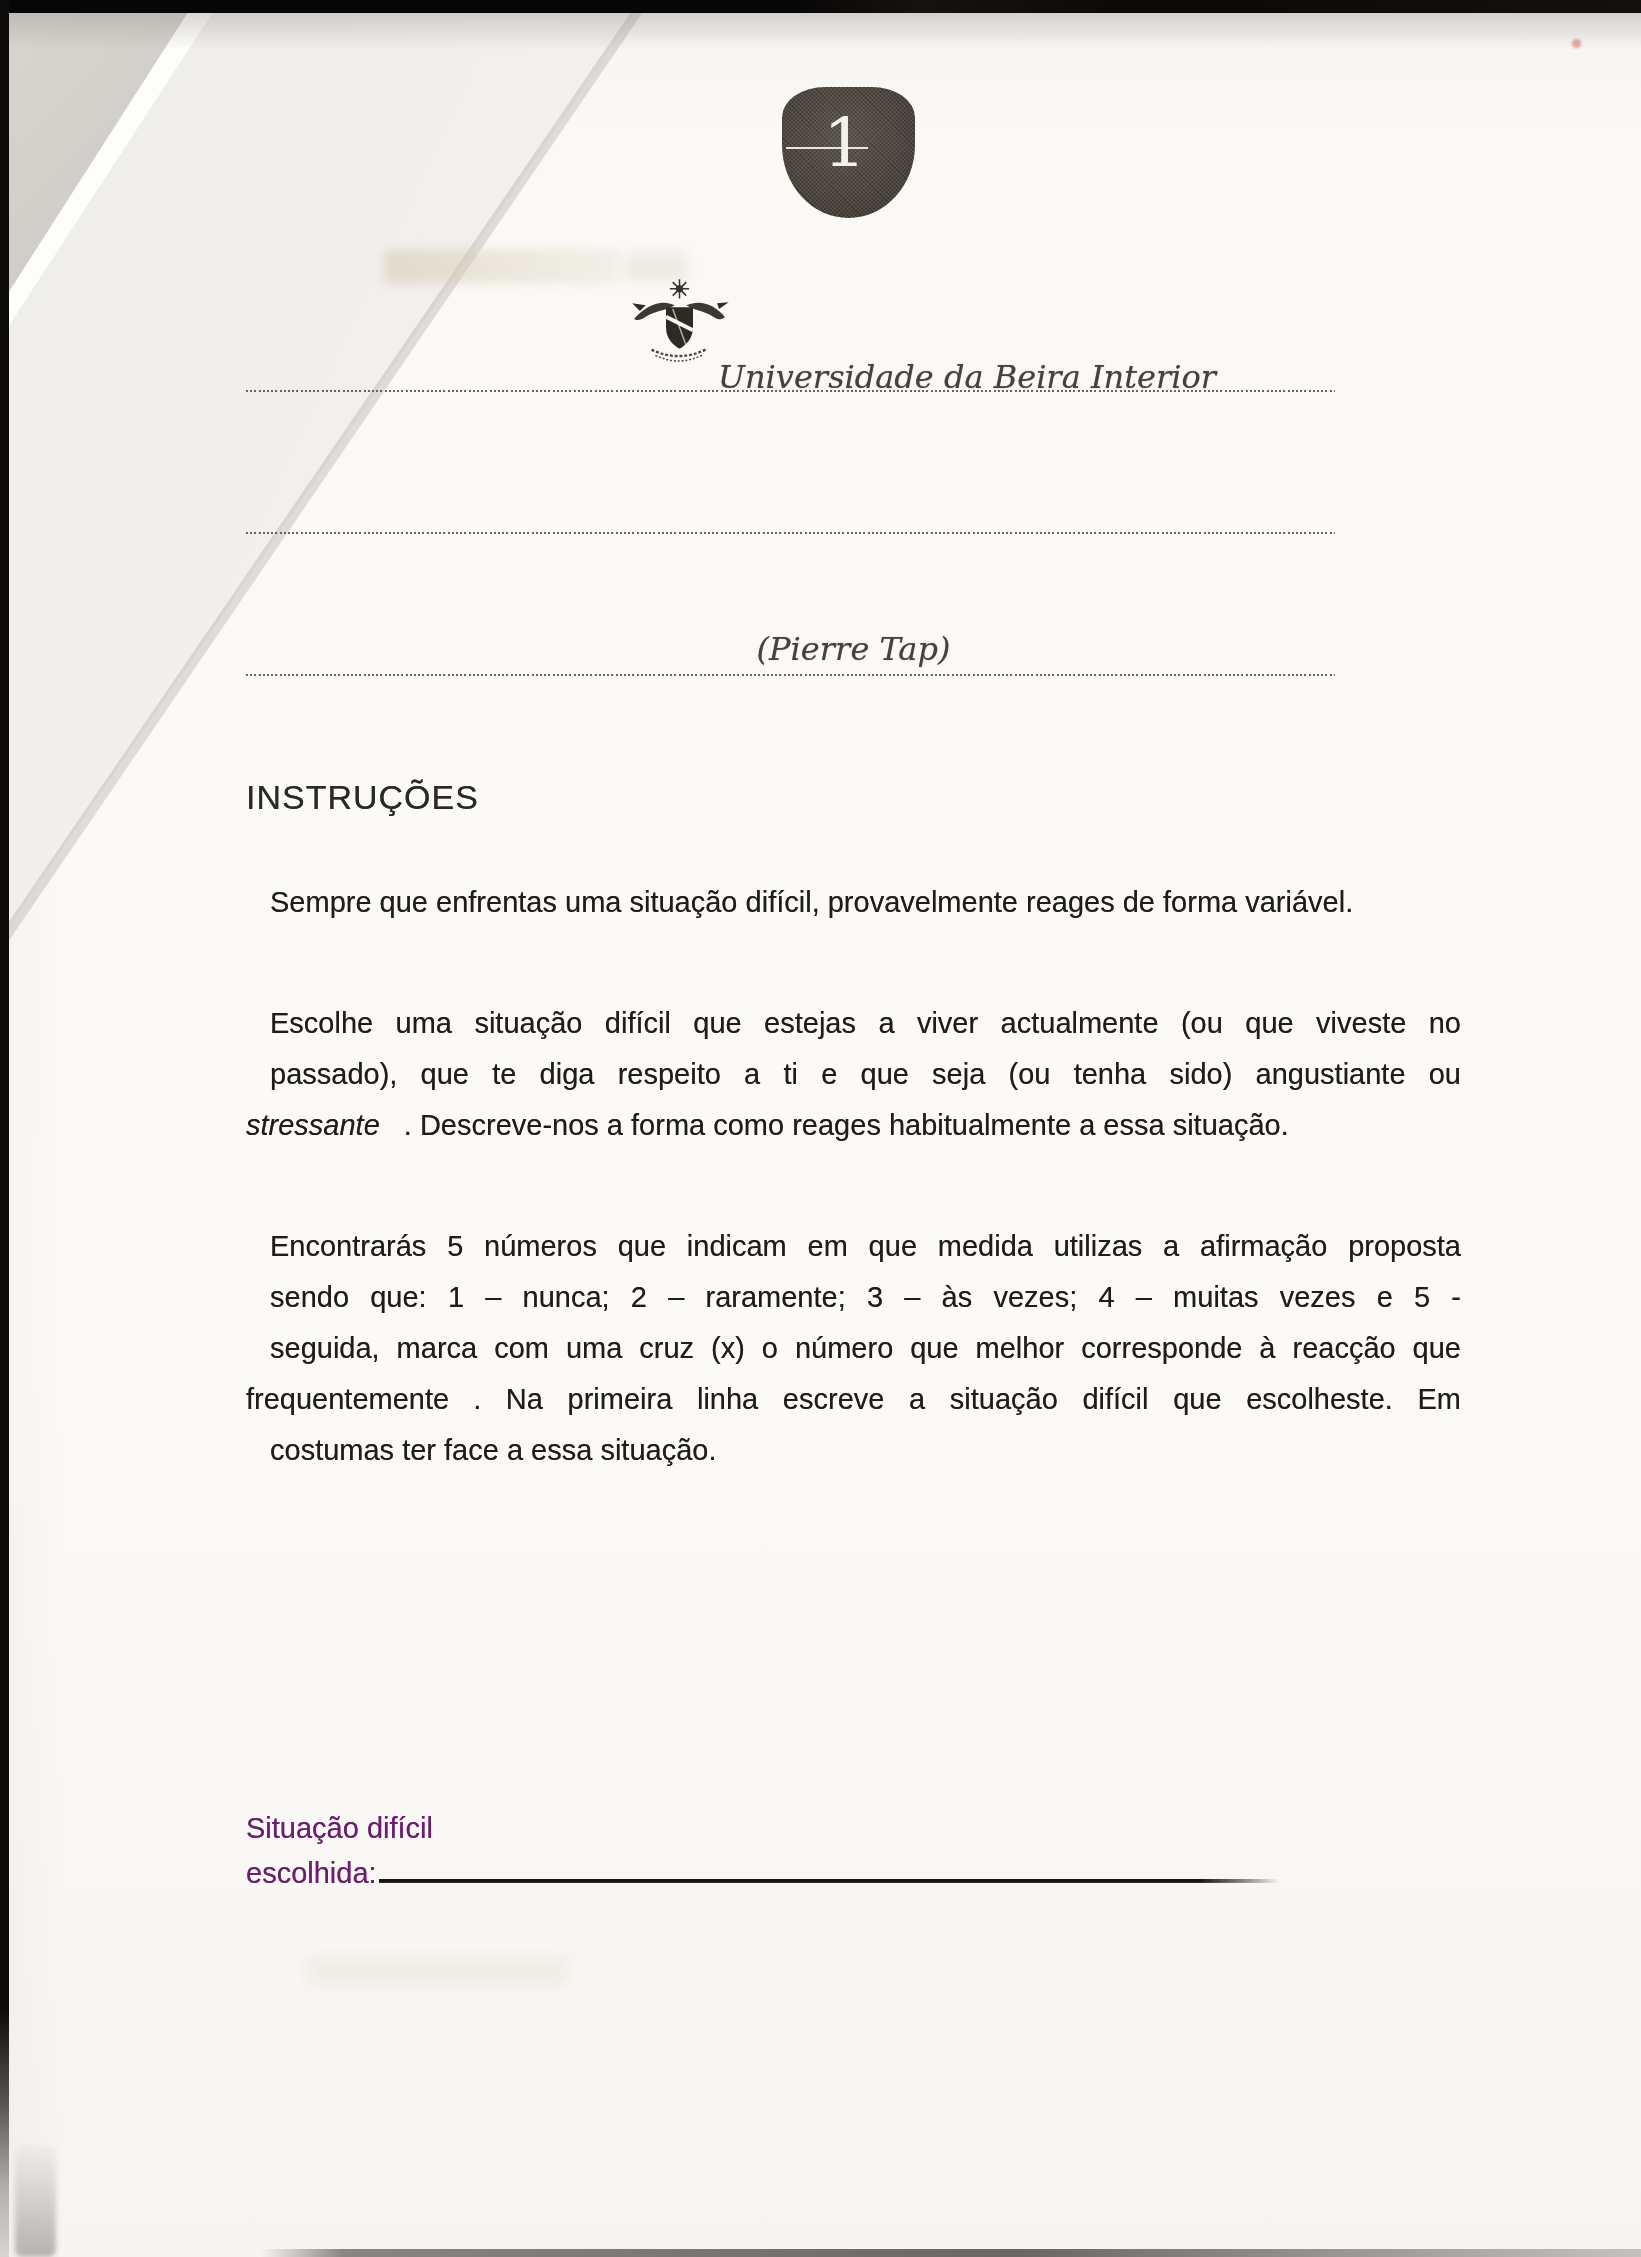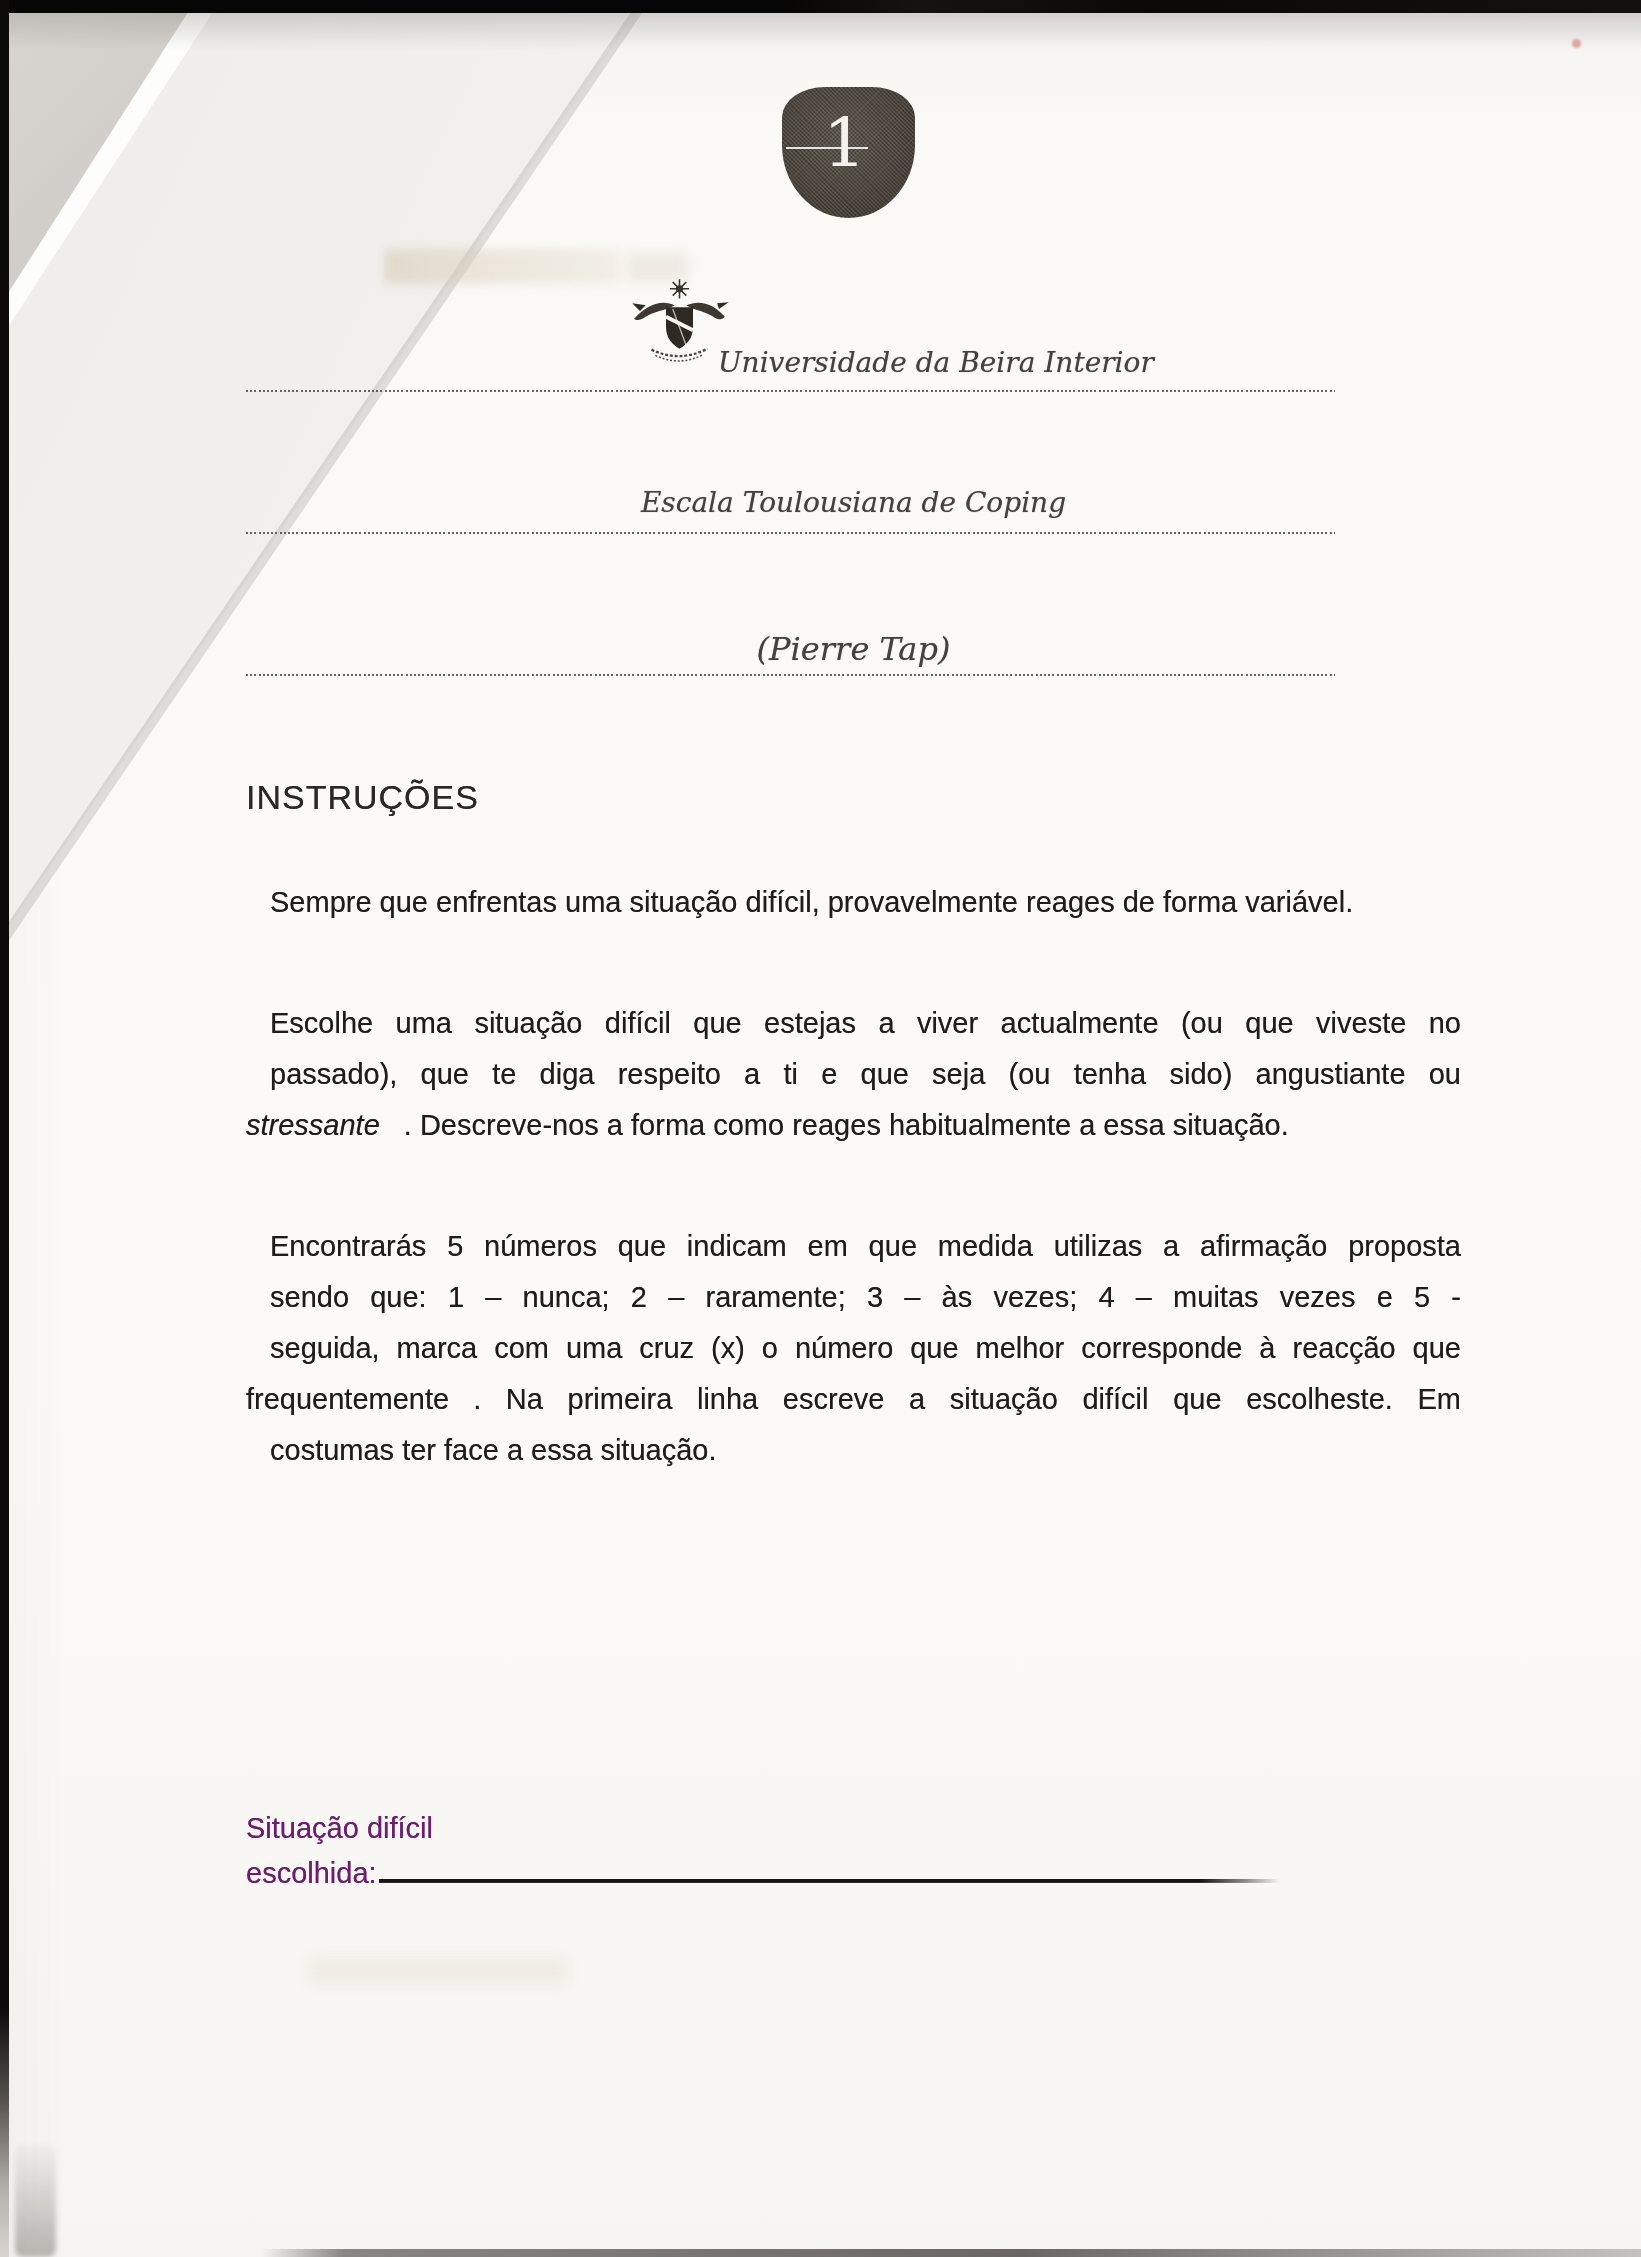"Universidade da Beira Interior" .h-univ { font-size: 28px -> 32px; top: 346px -> 358px }
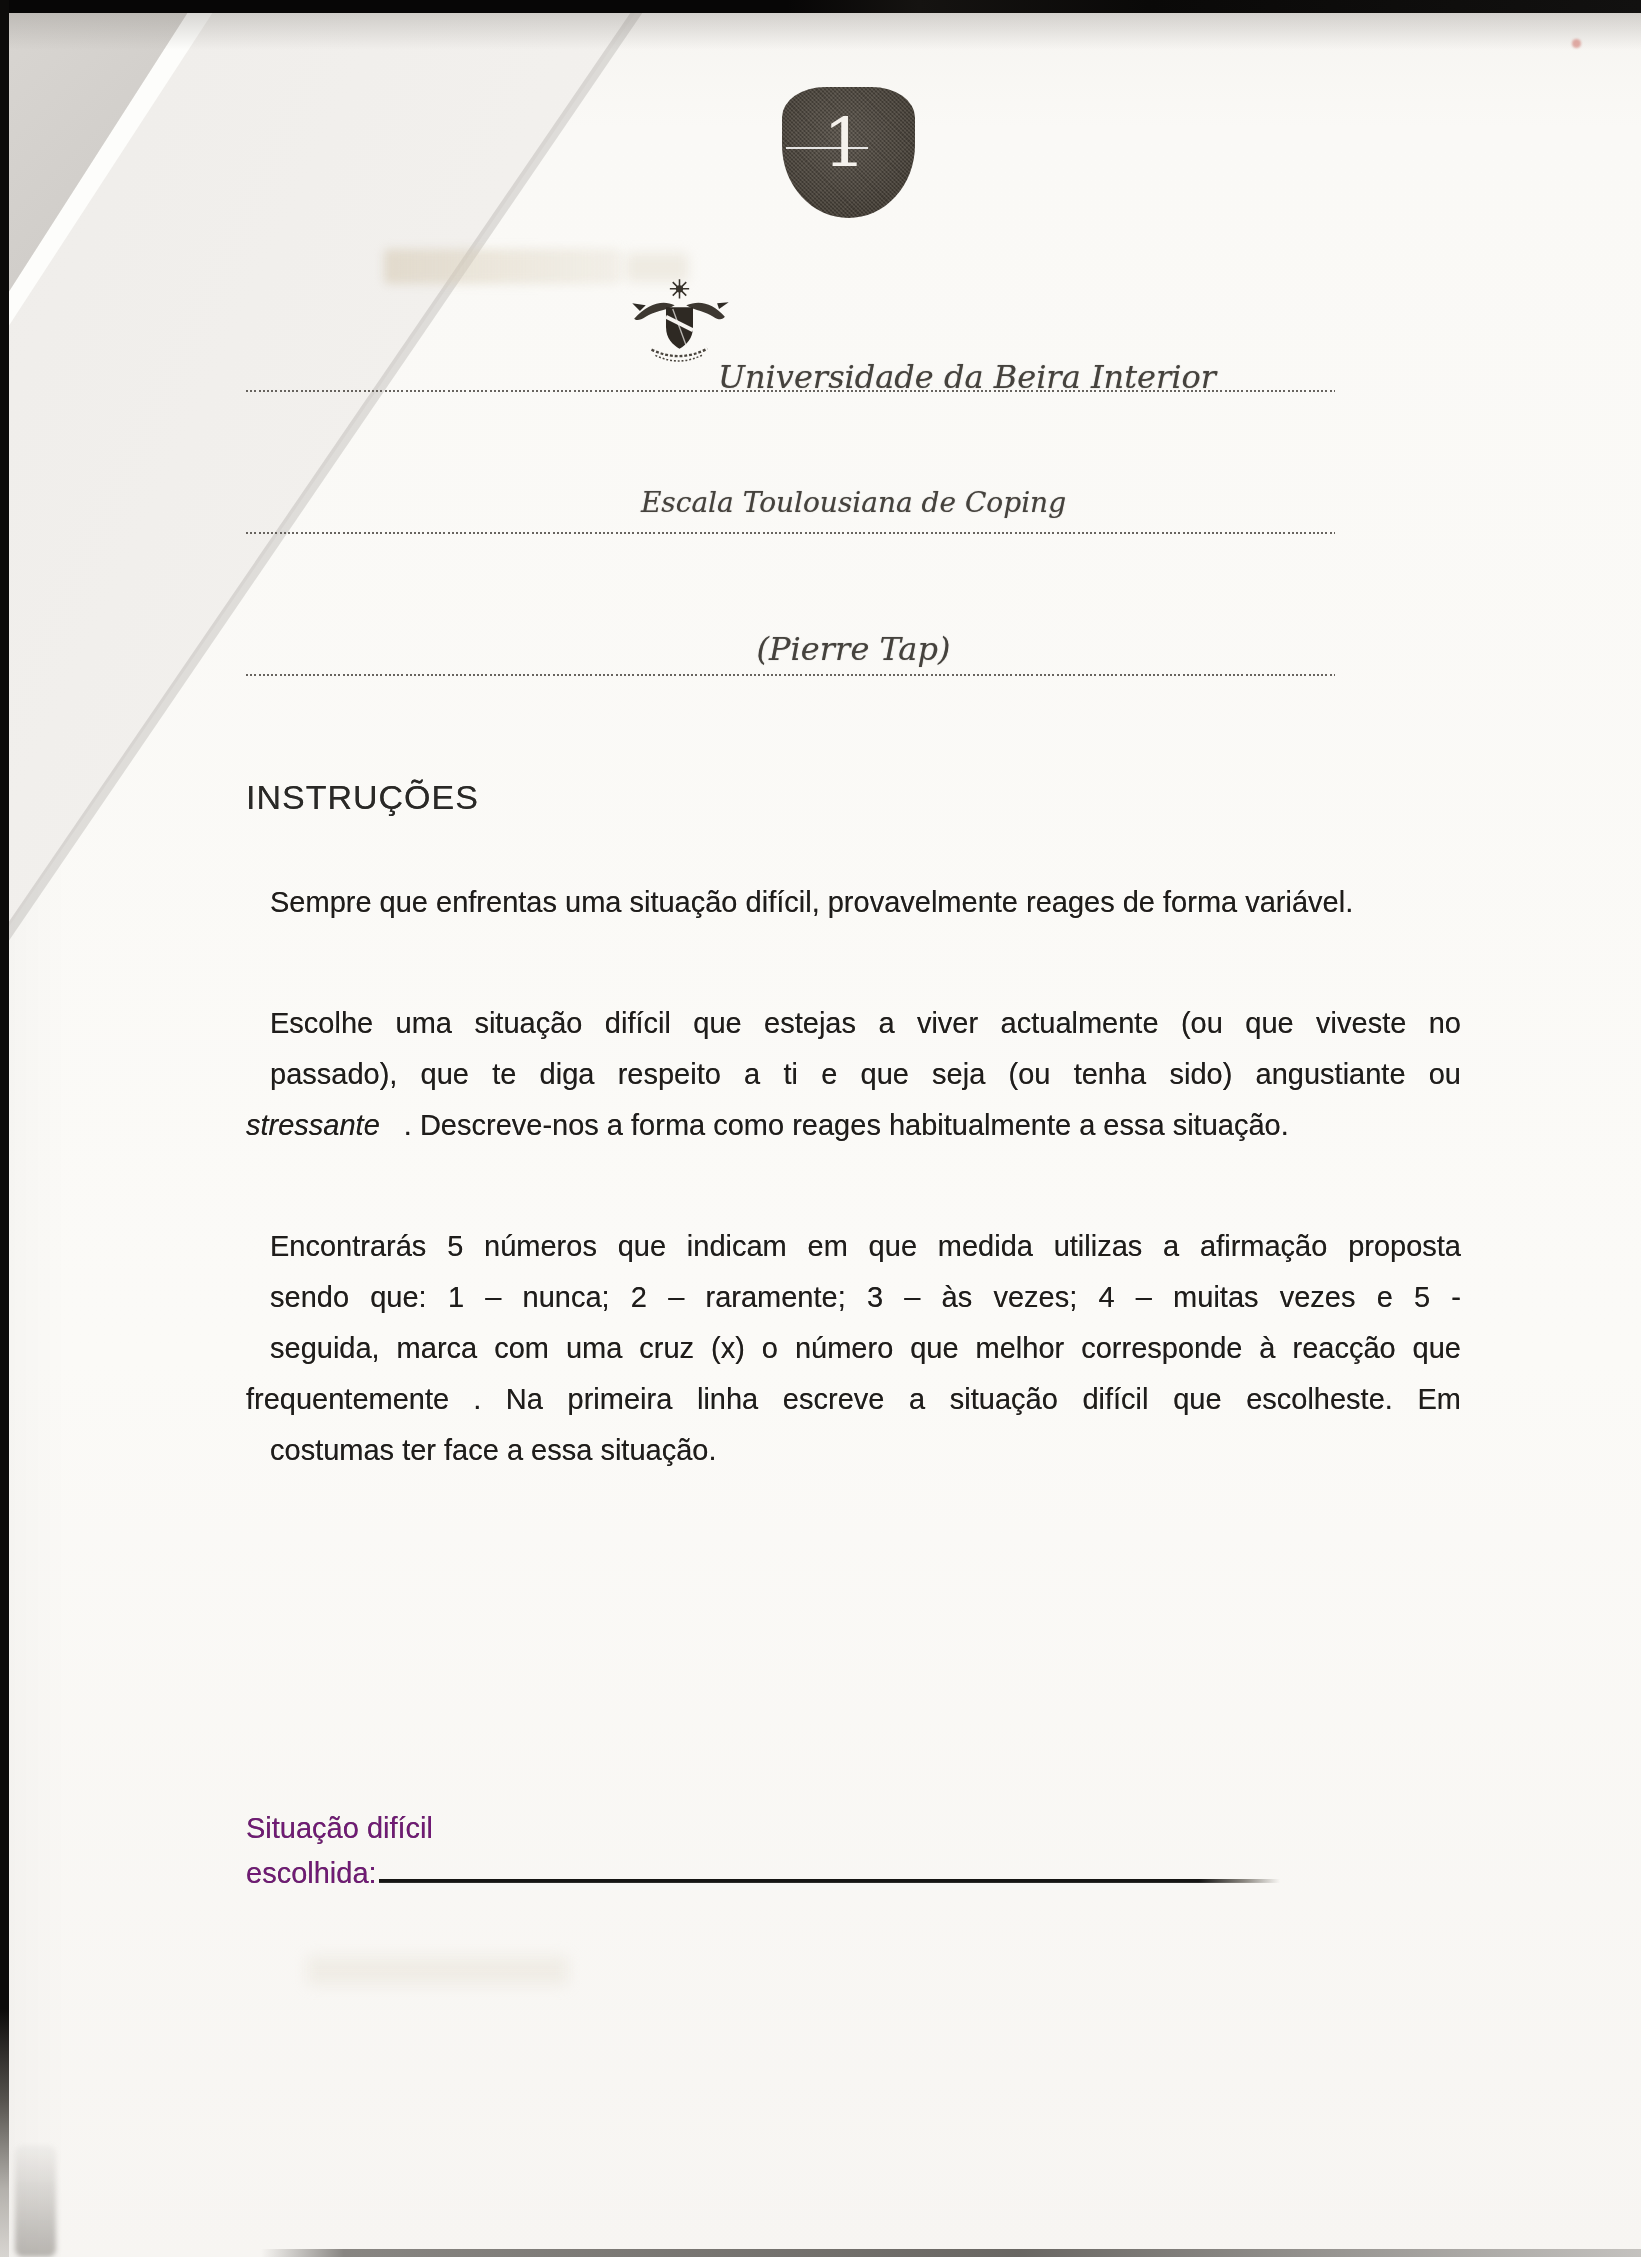"Escala Toulousiana de Coping" div.h-center { html: <div>Escala Toulousiana de Coping</div> -> none }
